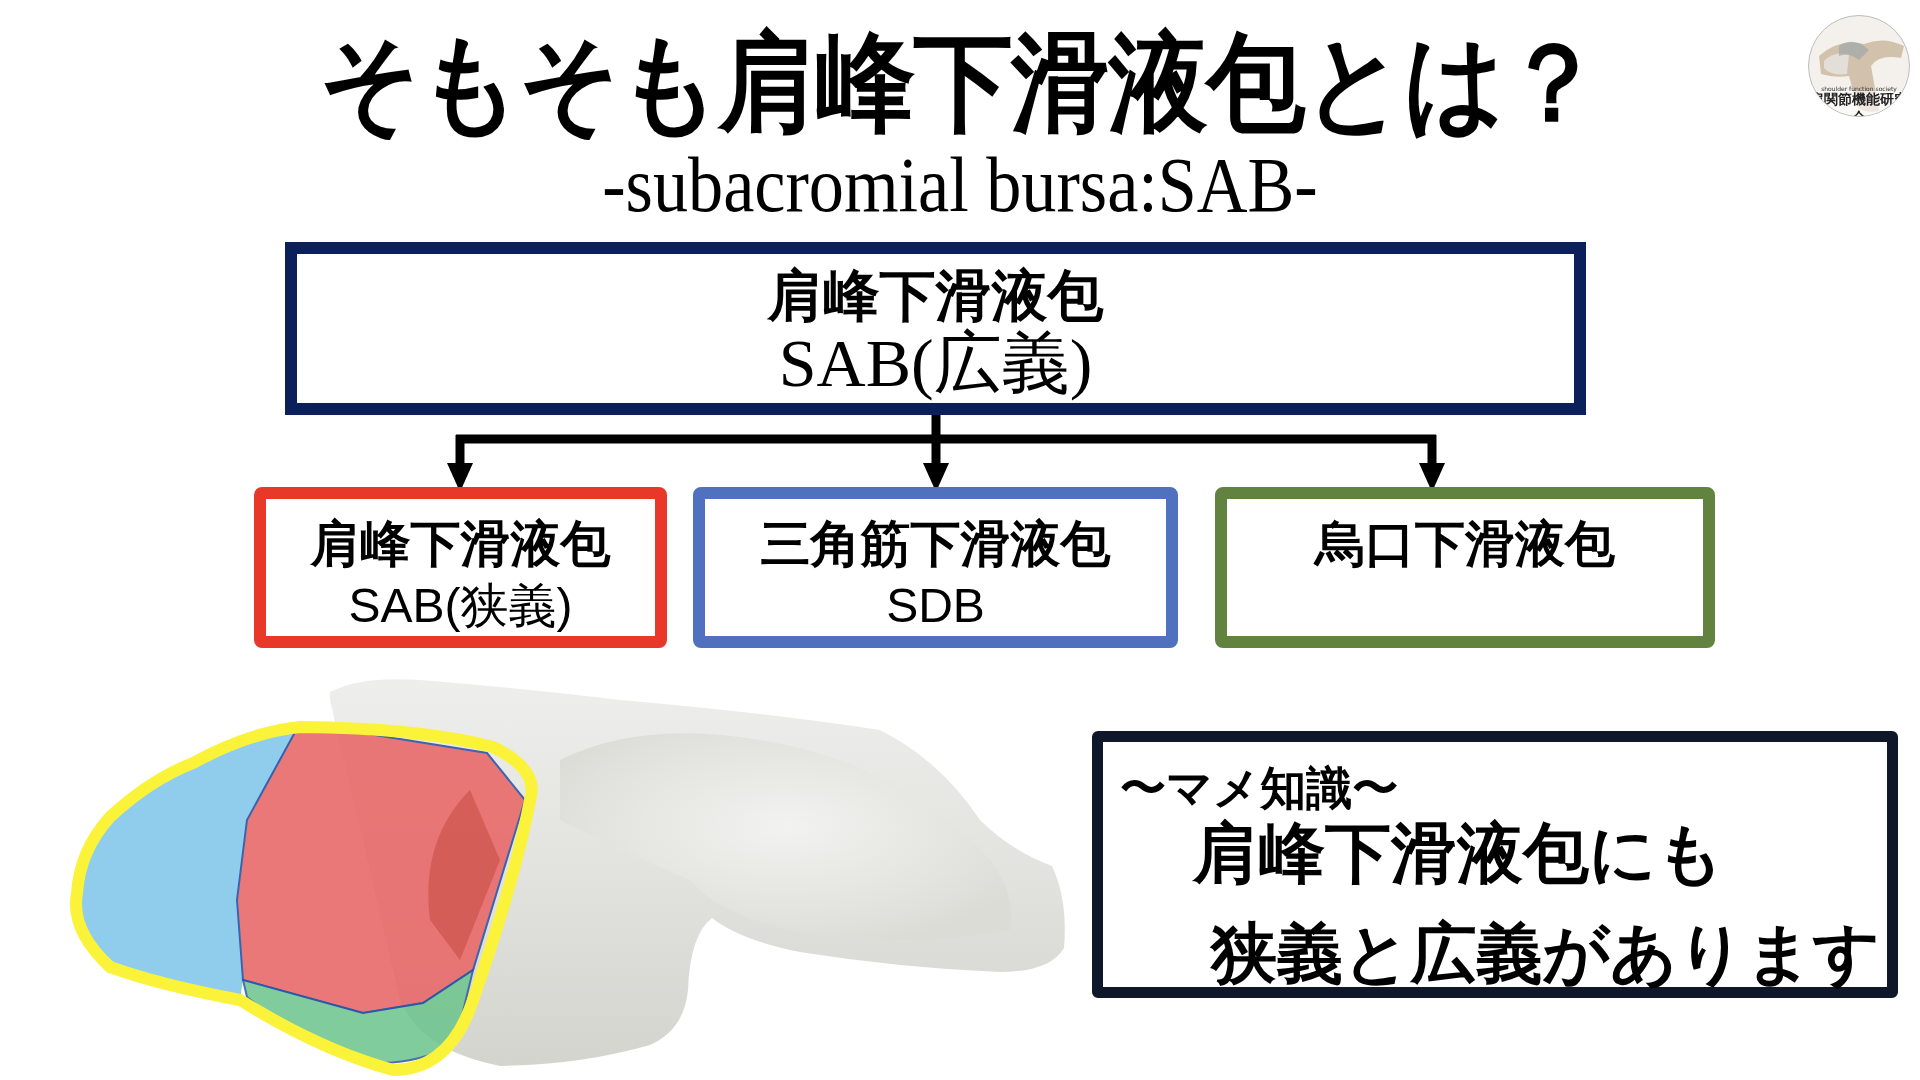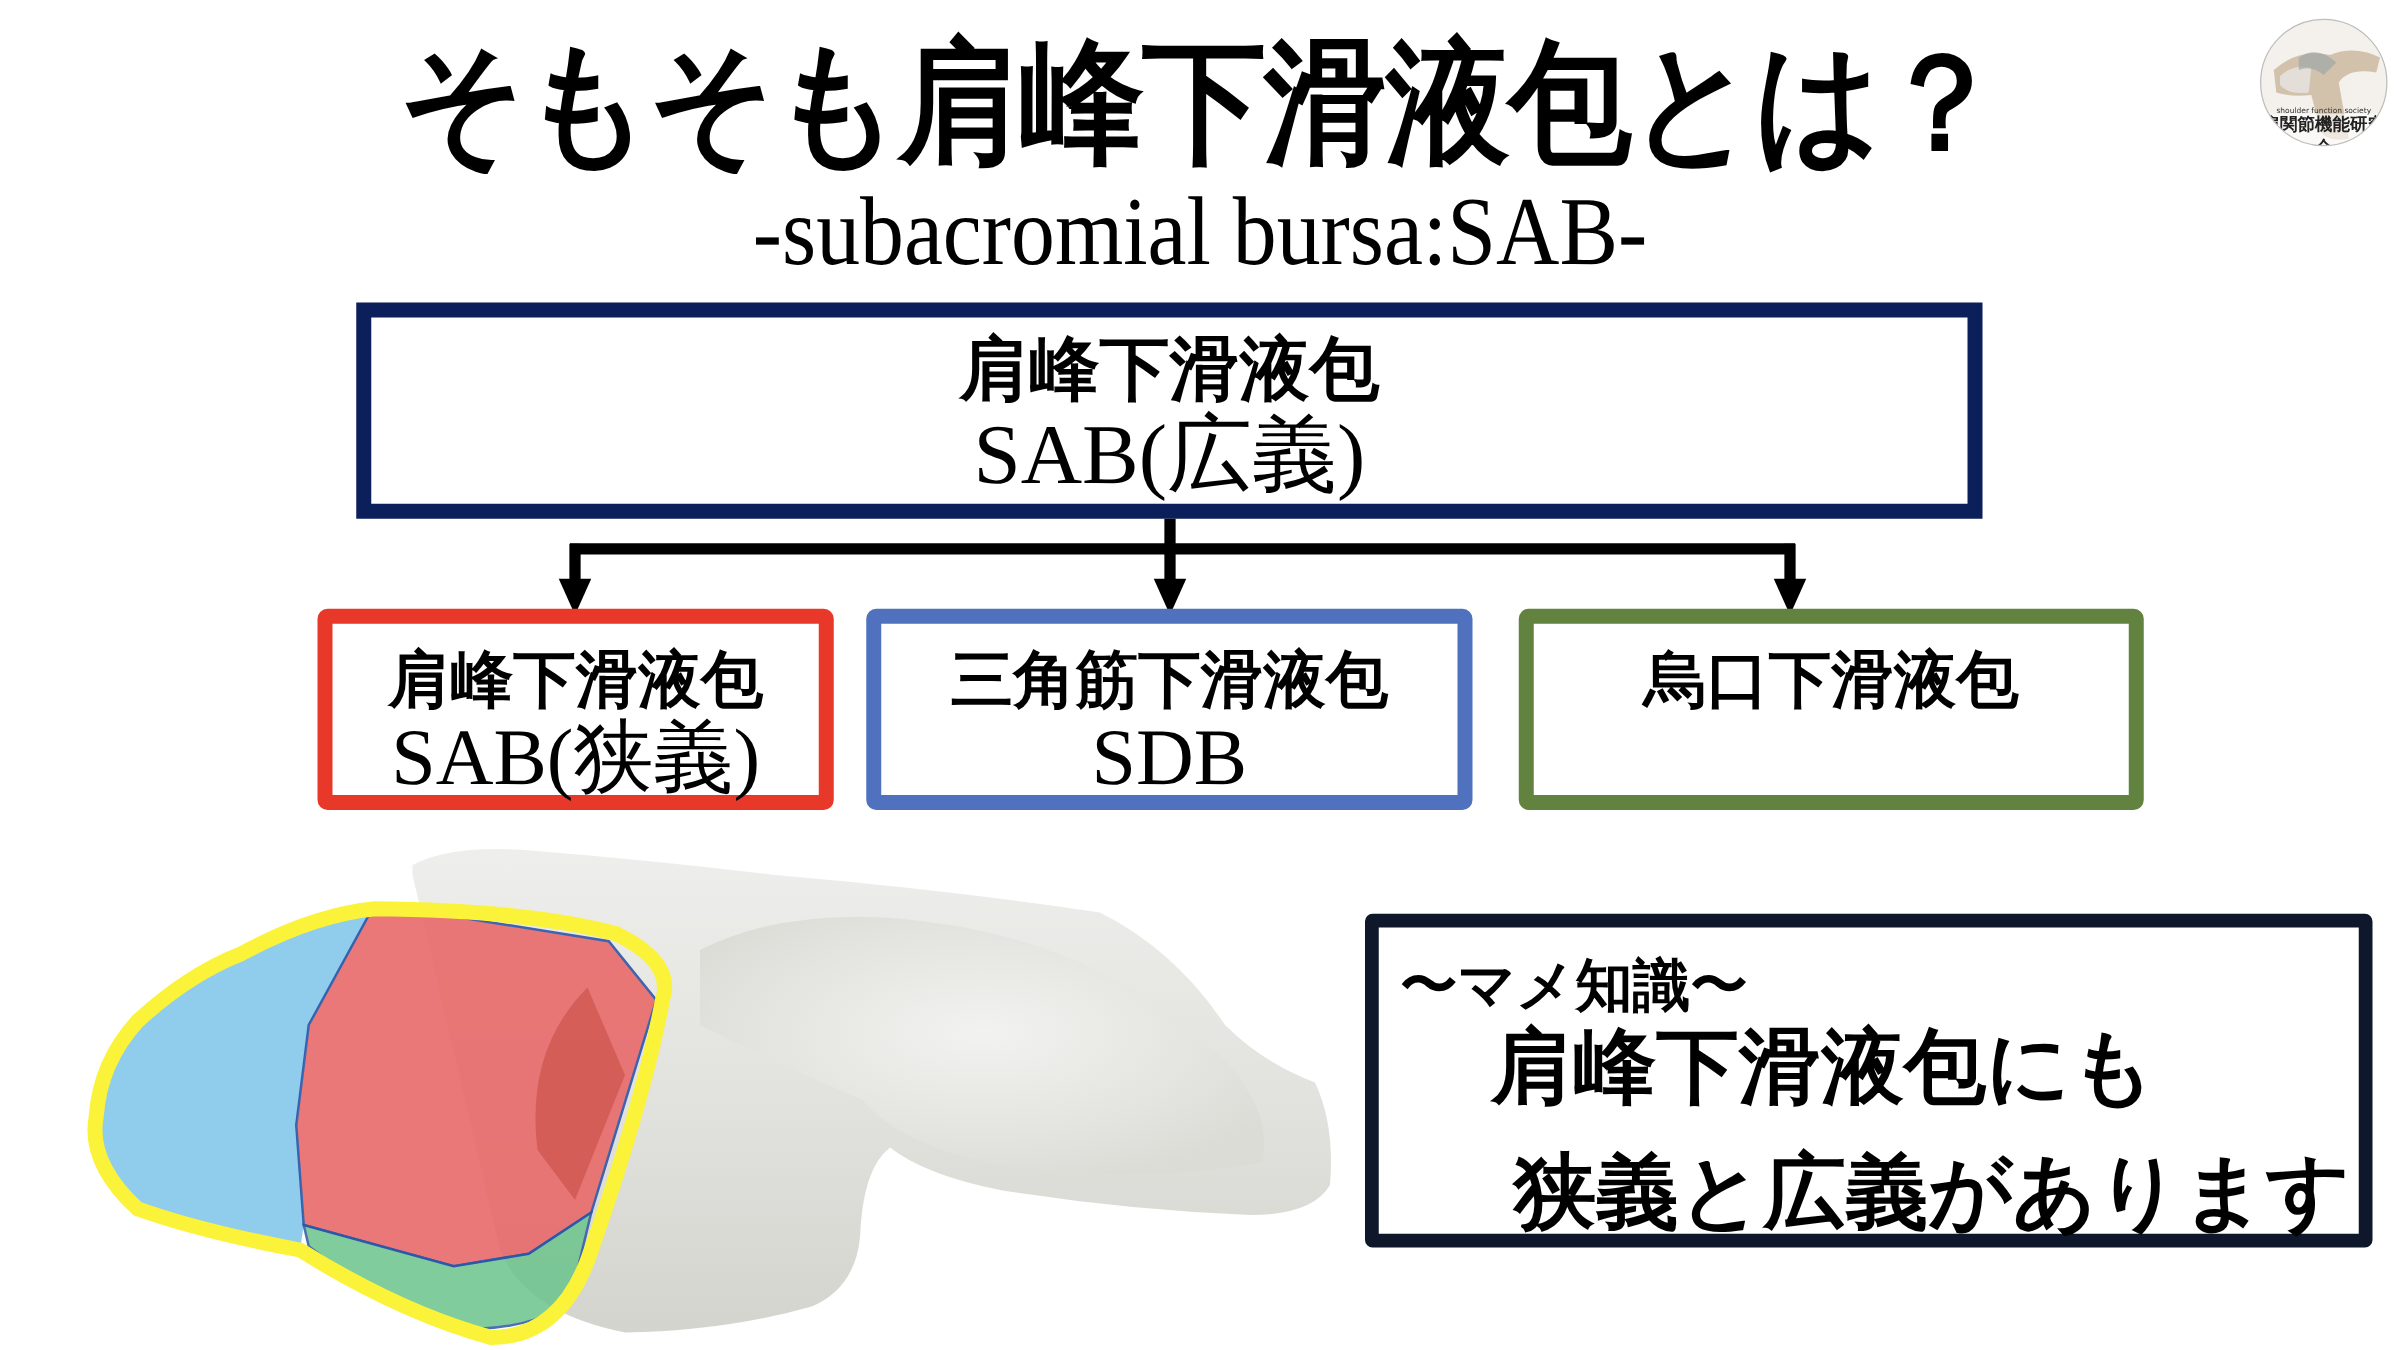"SAB(狭義)" .box-sub .l2 { font-family: Liberation Serif, serif -> Liberation Sans, sans-serif; font-size: 64px -> 48px }
